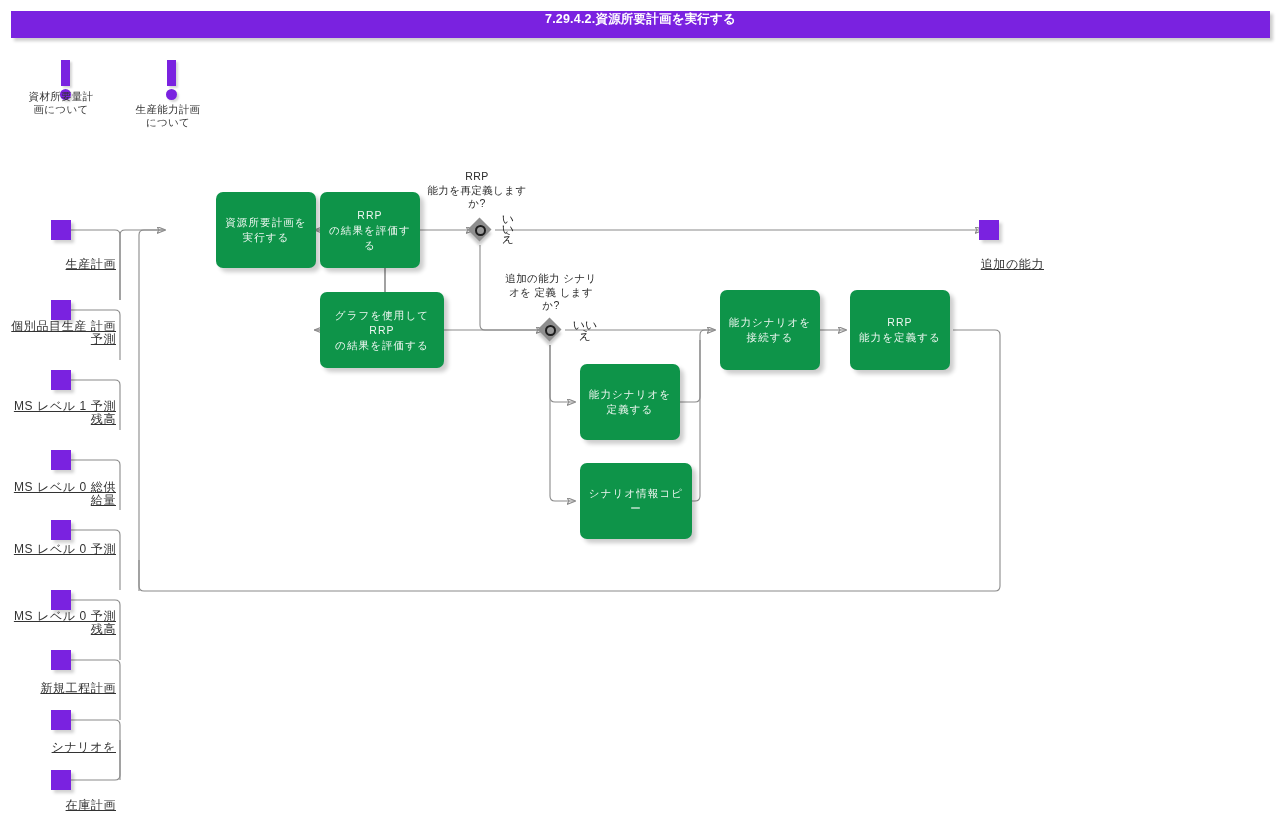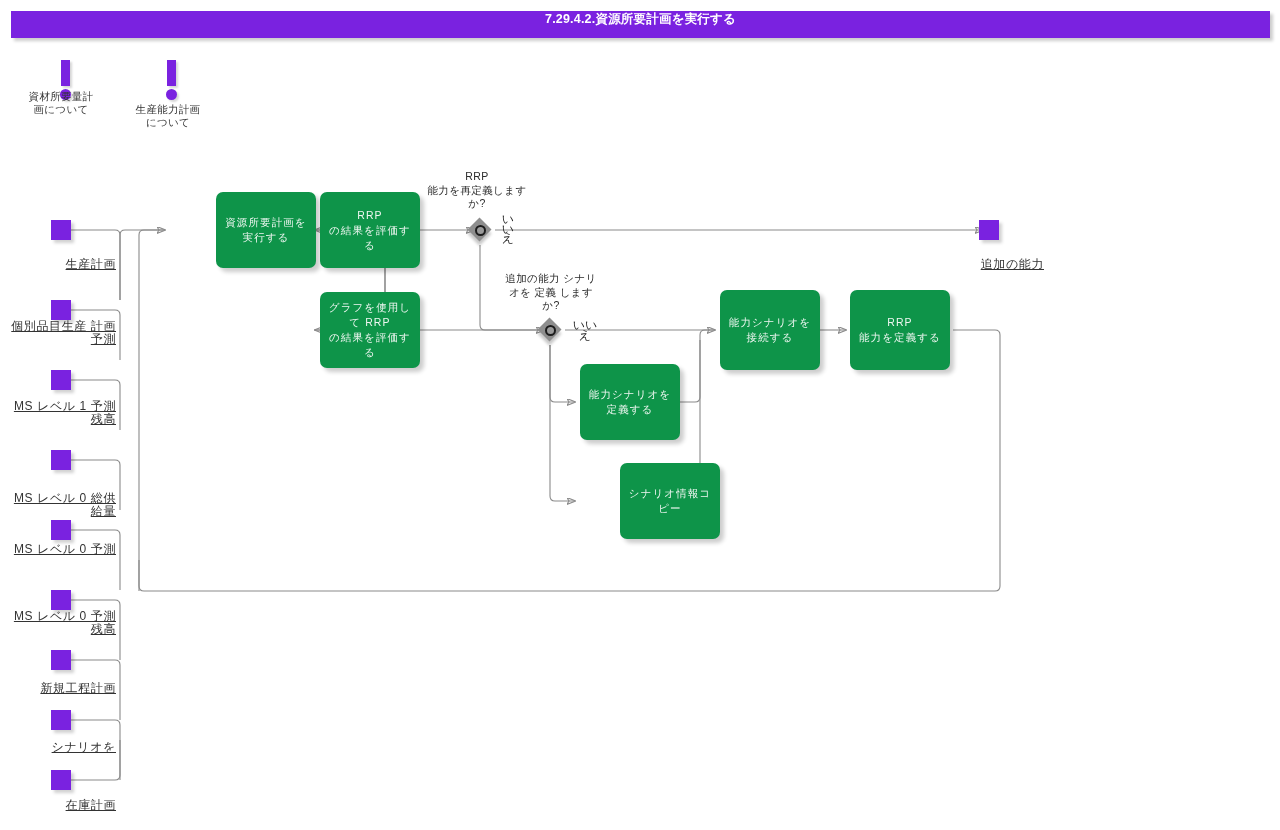"グラフを使用して RRP" div.process { width: 100px -> 124px }
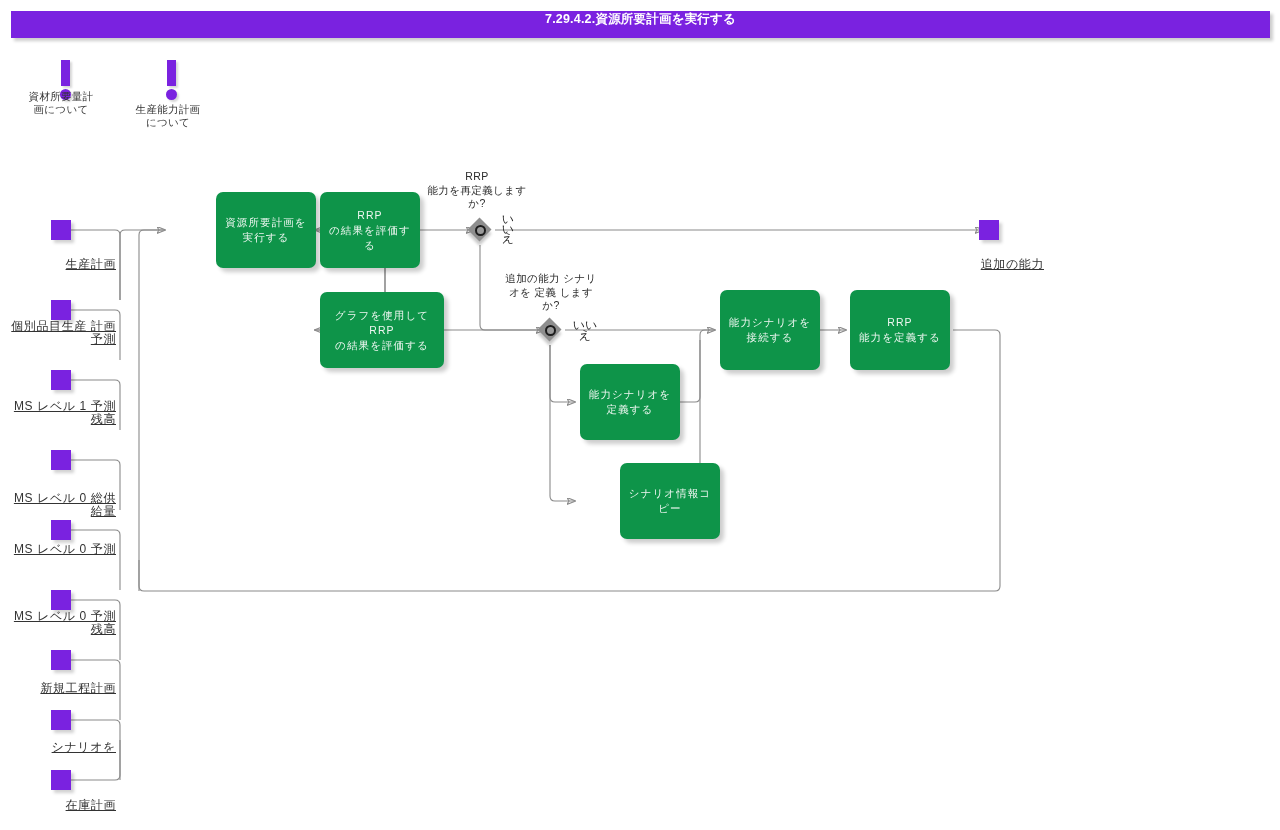"MS レベル 0 総供給量" div.datalabel { top: 492px -> 481px }
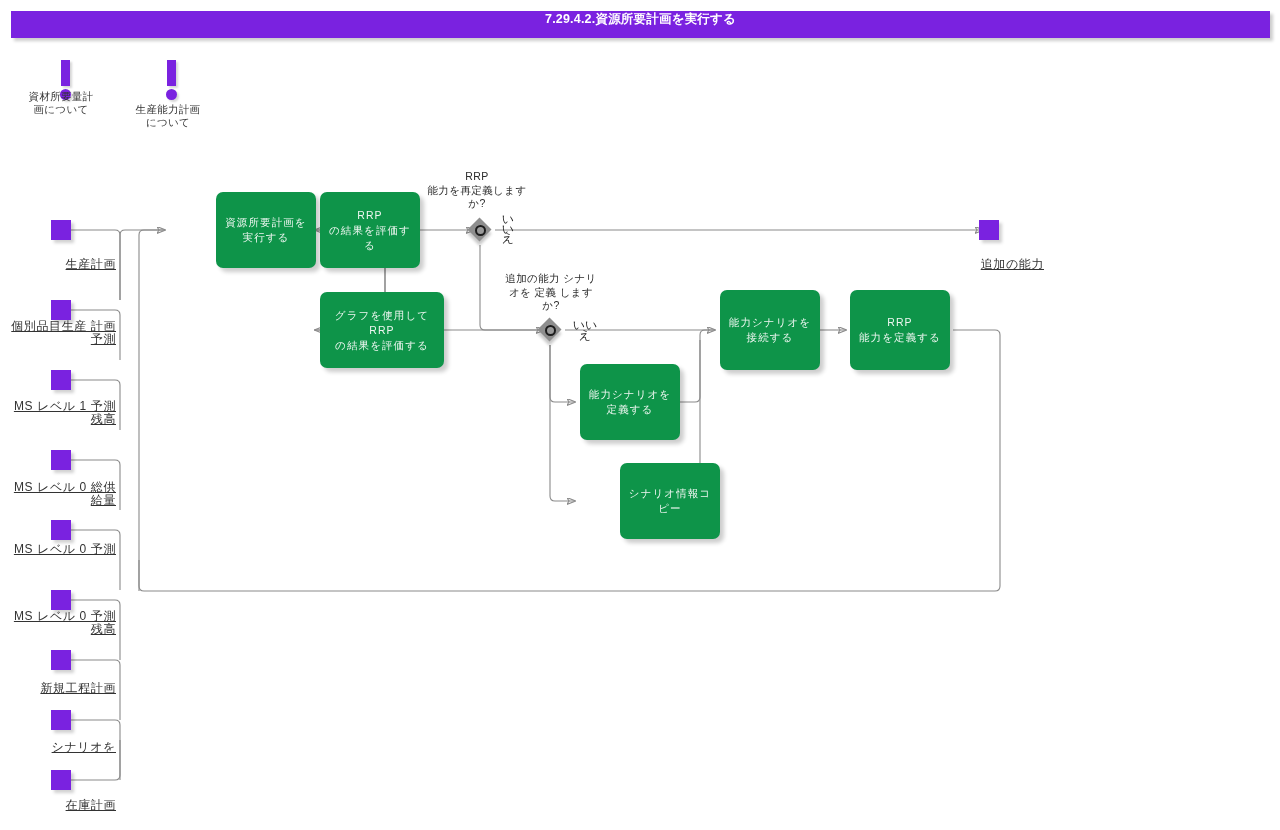"シナリオ情報コピー" div.process { margin-left: 40px -> none; width: 100px -> 112px }
